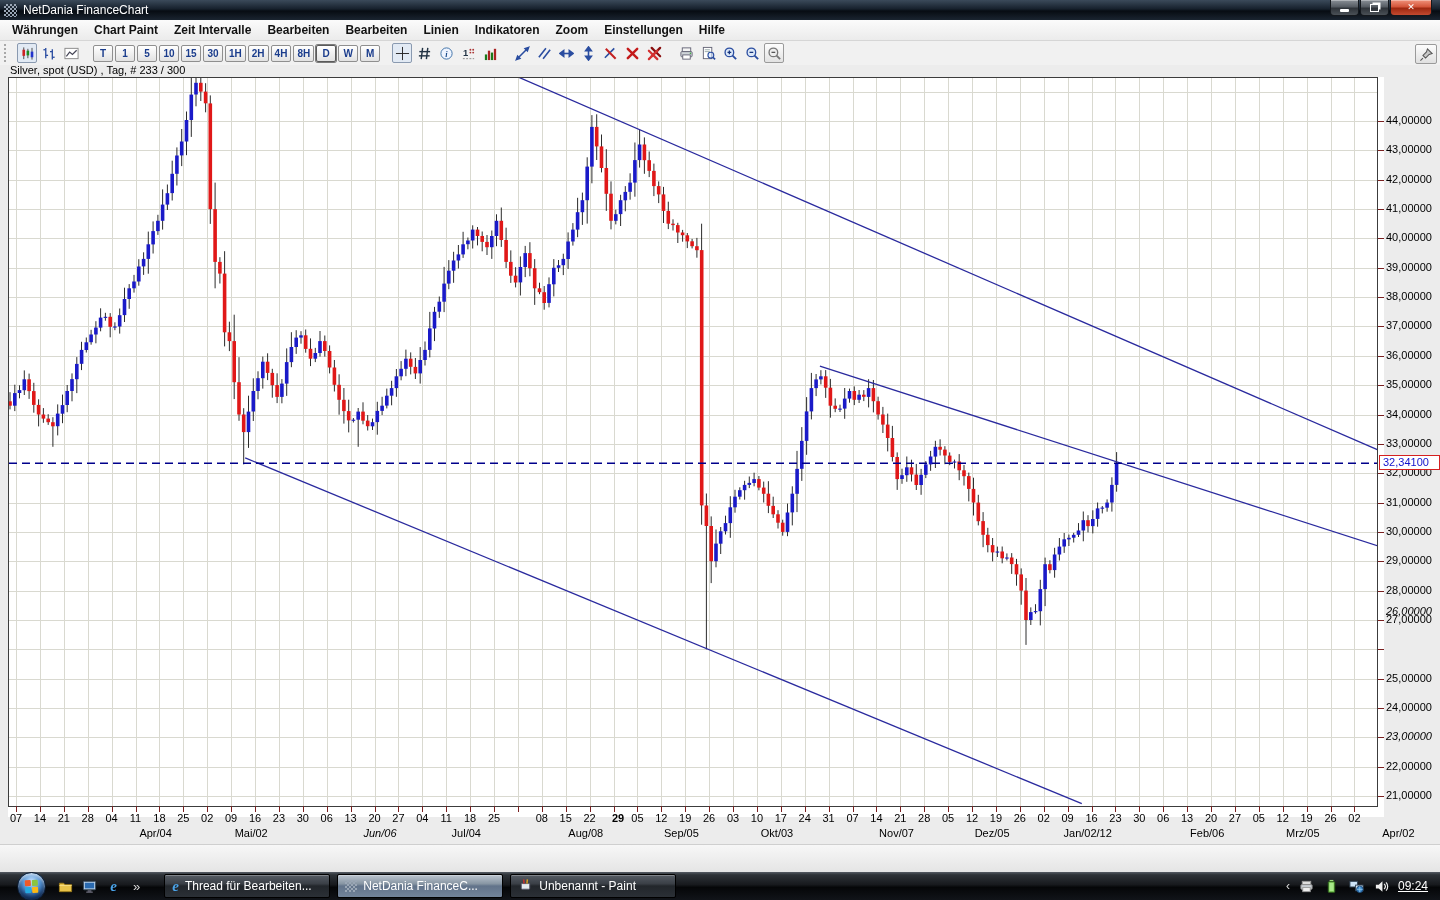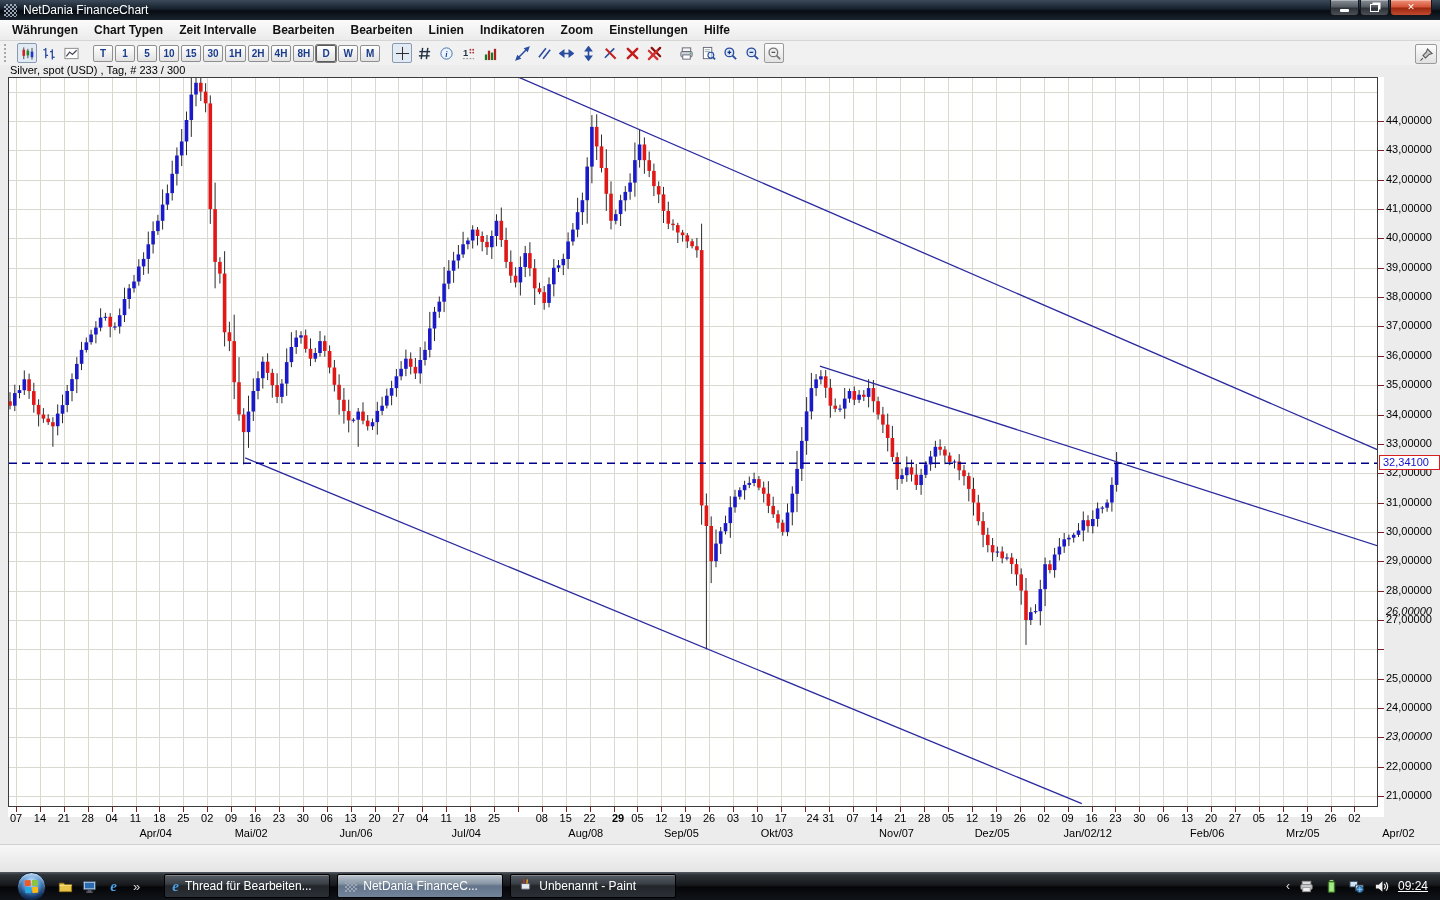"Chart Typen" div.menu-item { text: Typen -> Paint }
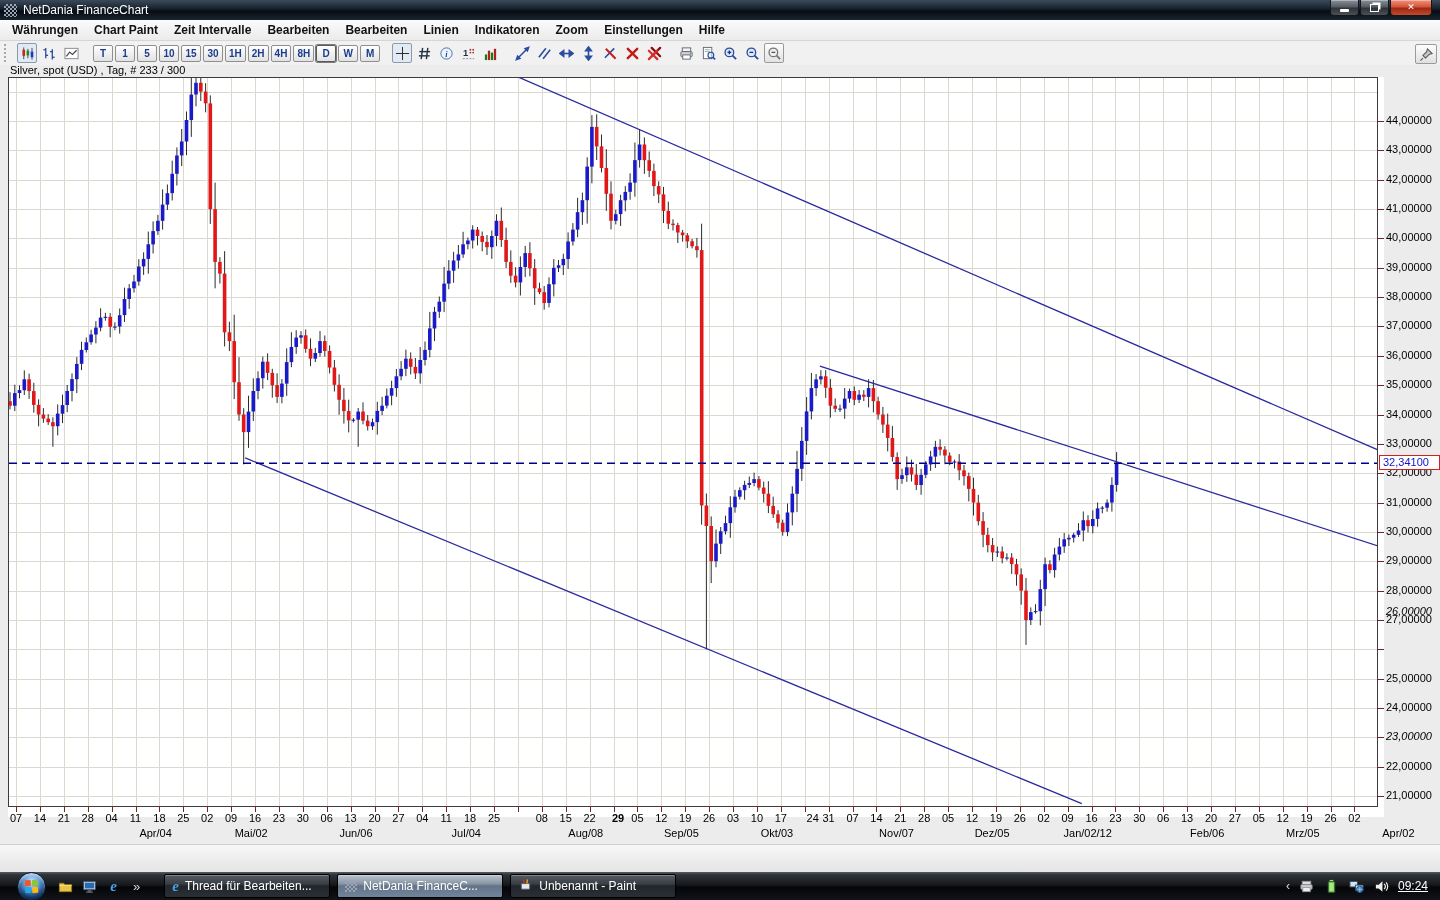"24" div.xday { margin-left: 8px -> none }
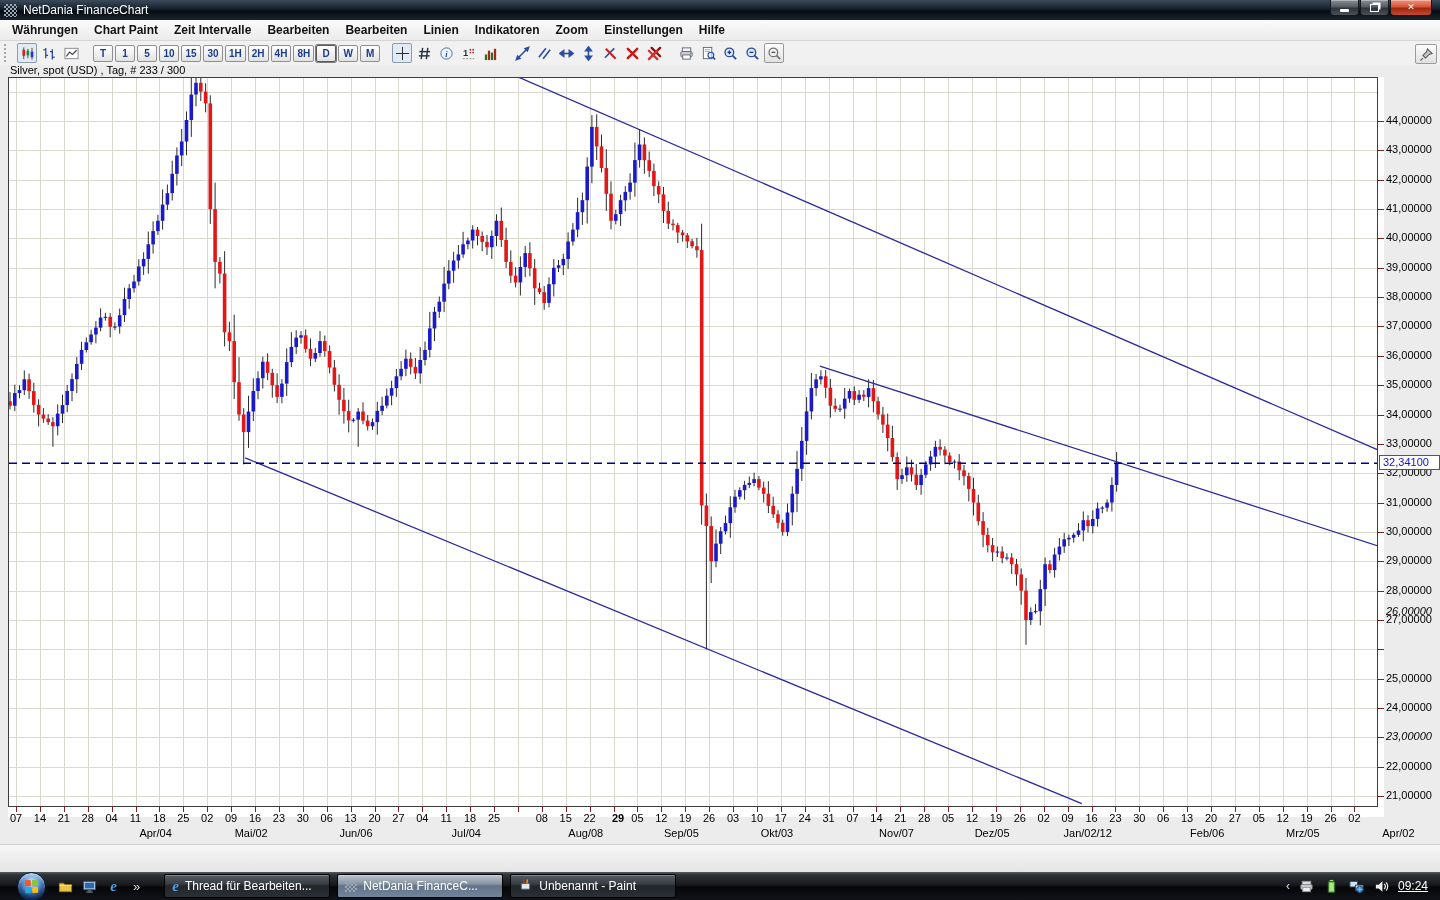"Jun/06" div.xmonth { font-style: none -> italic; left: 312px -> 336px }
